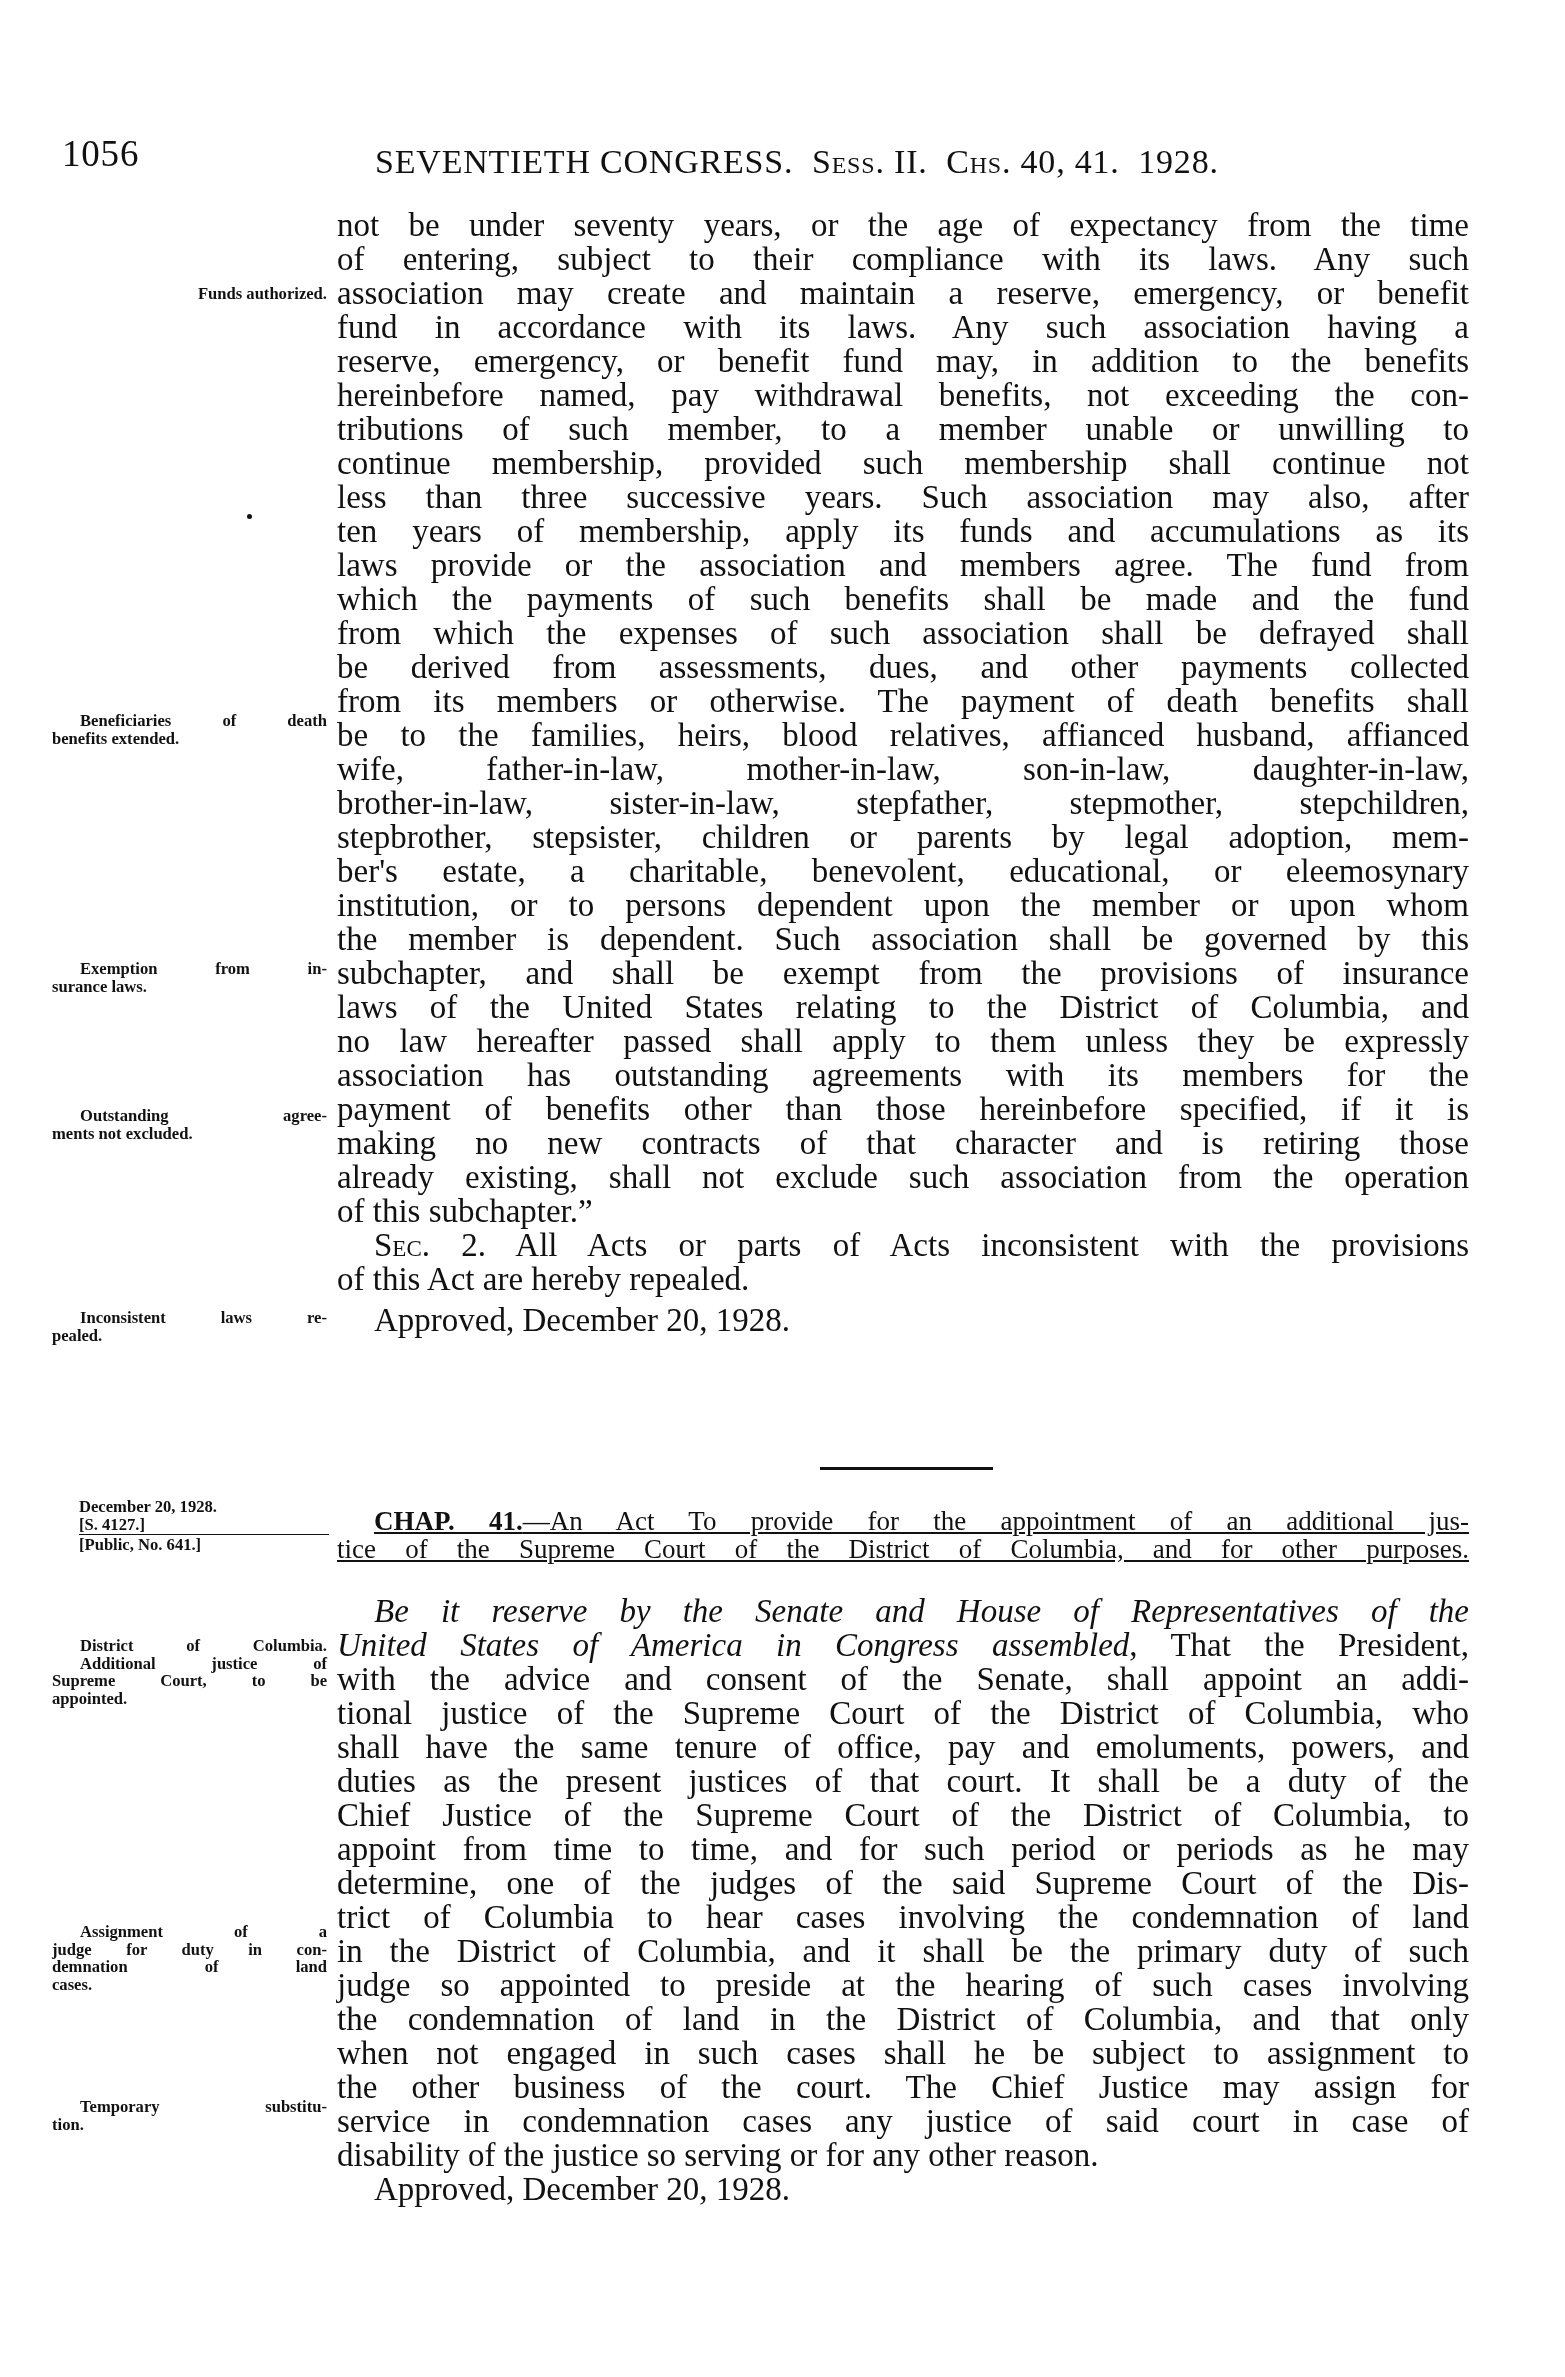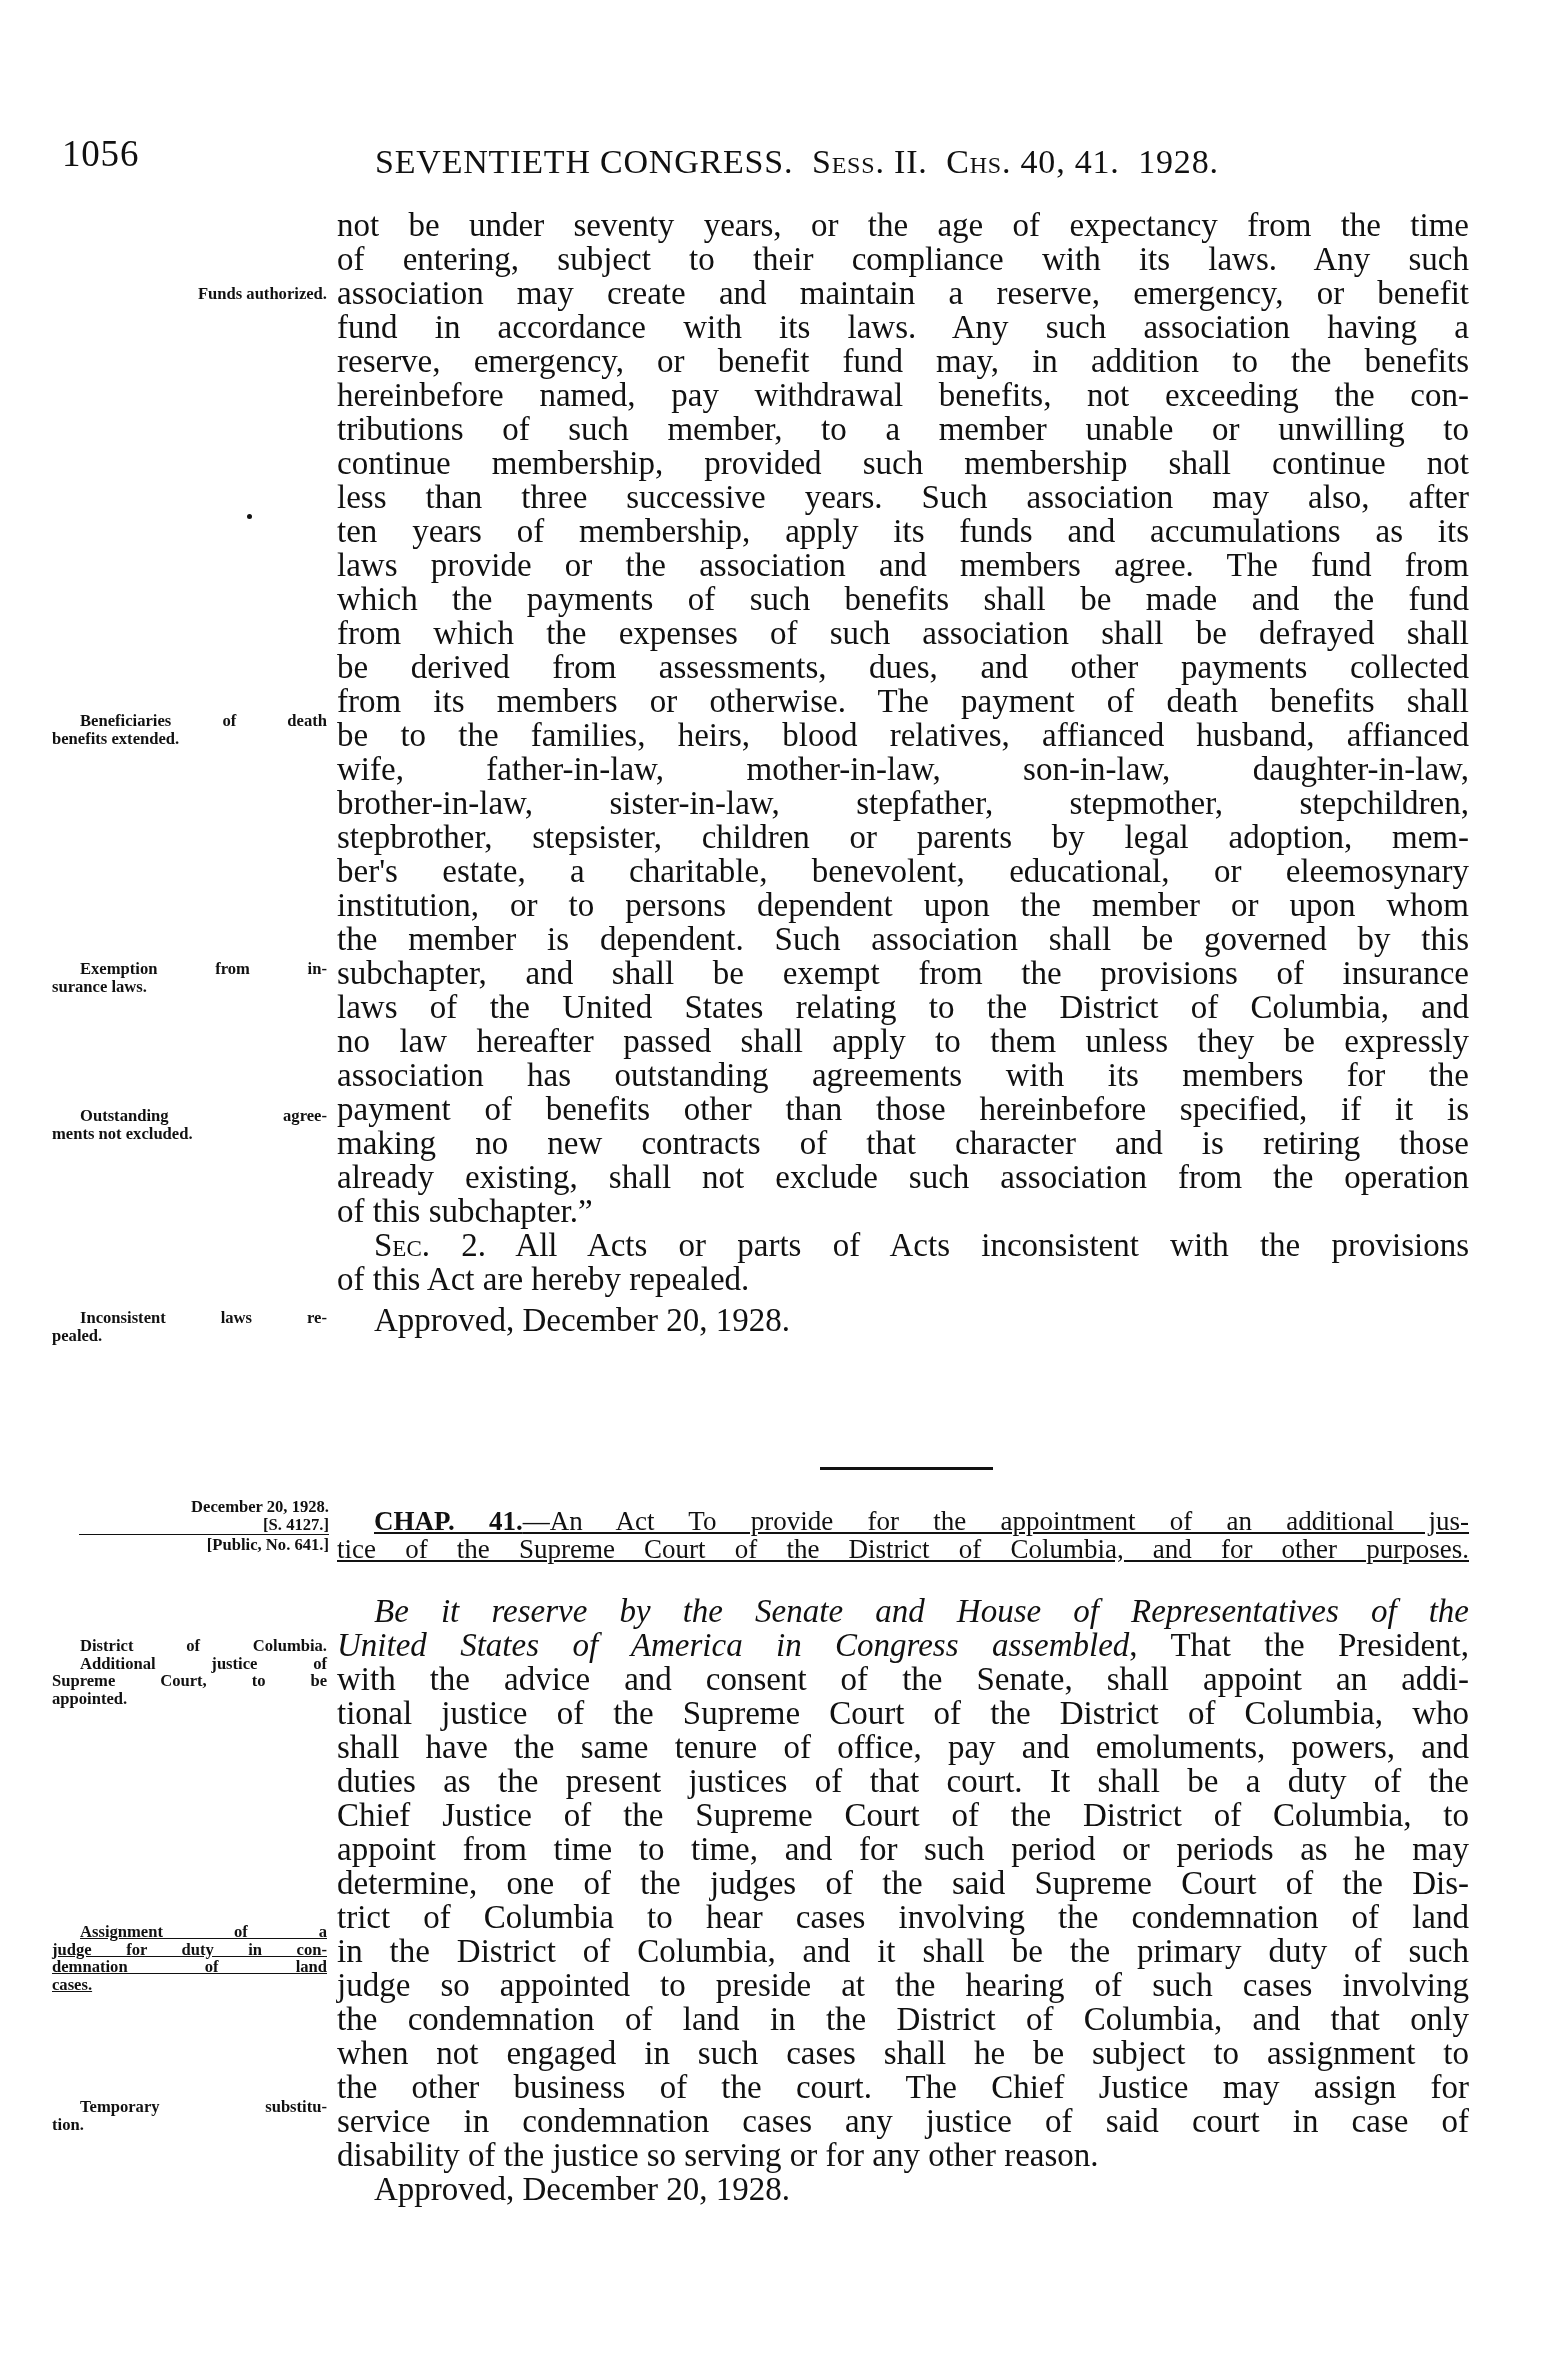"December 20, 1928." .sidenote-block { text-align: right -> left }
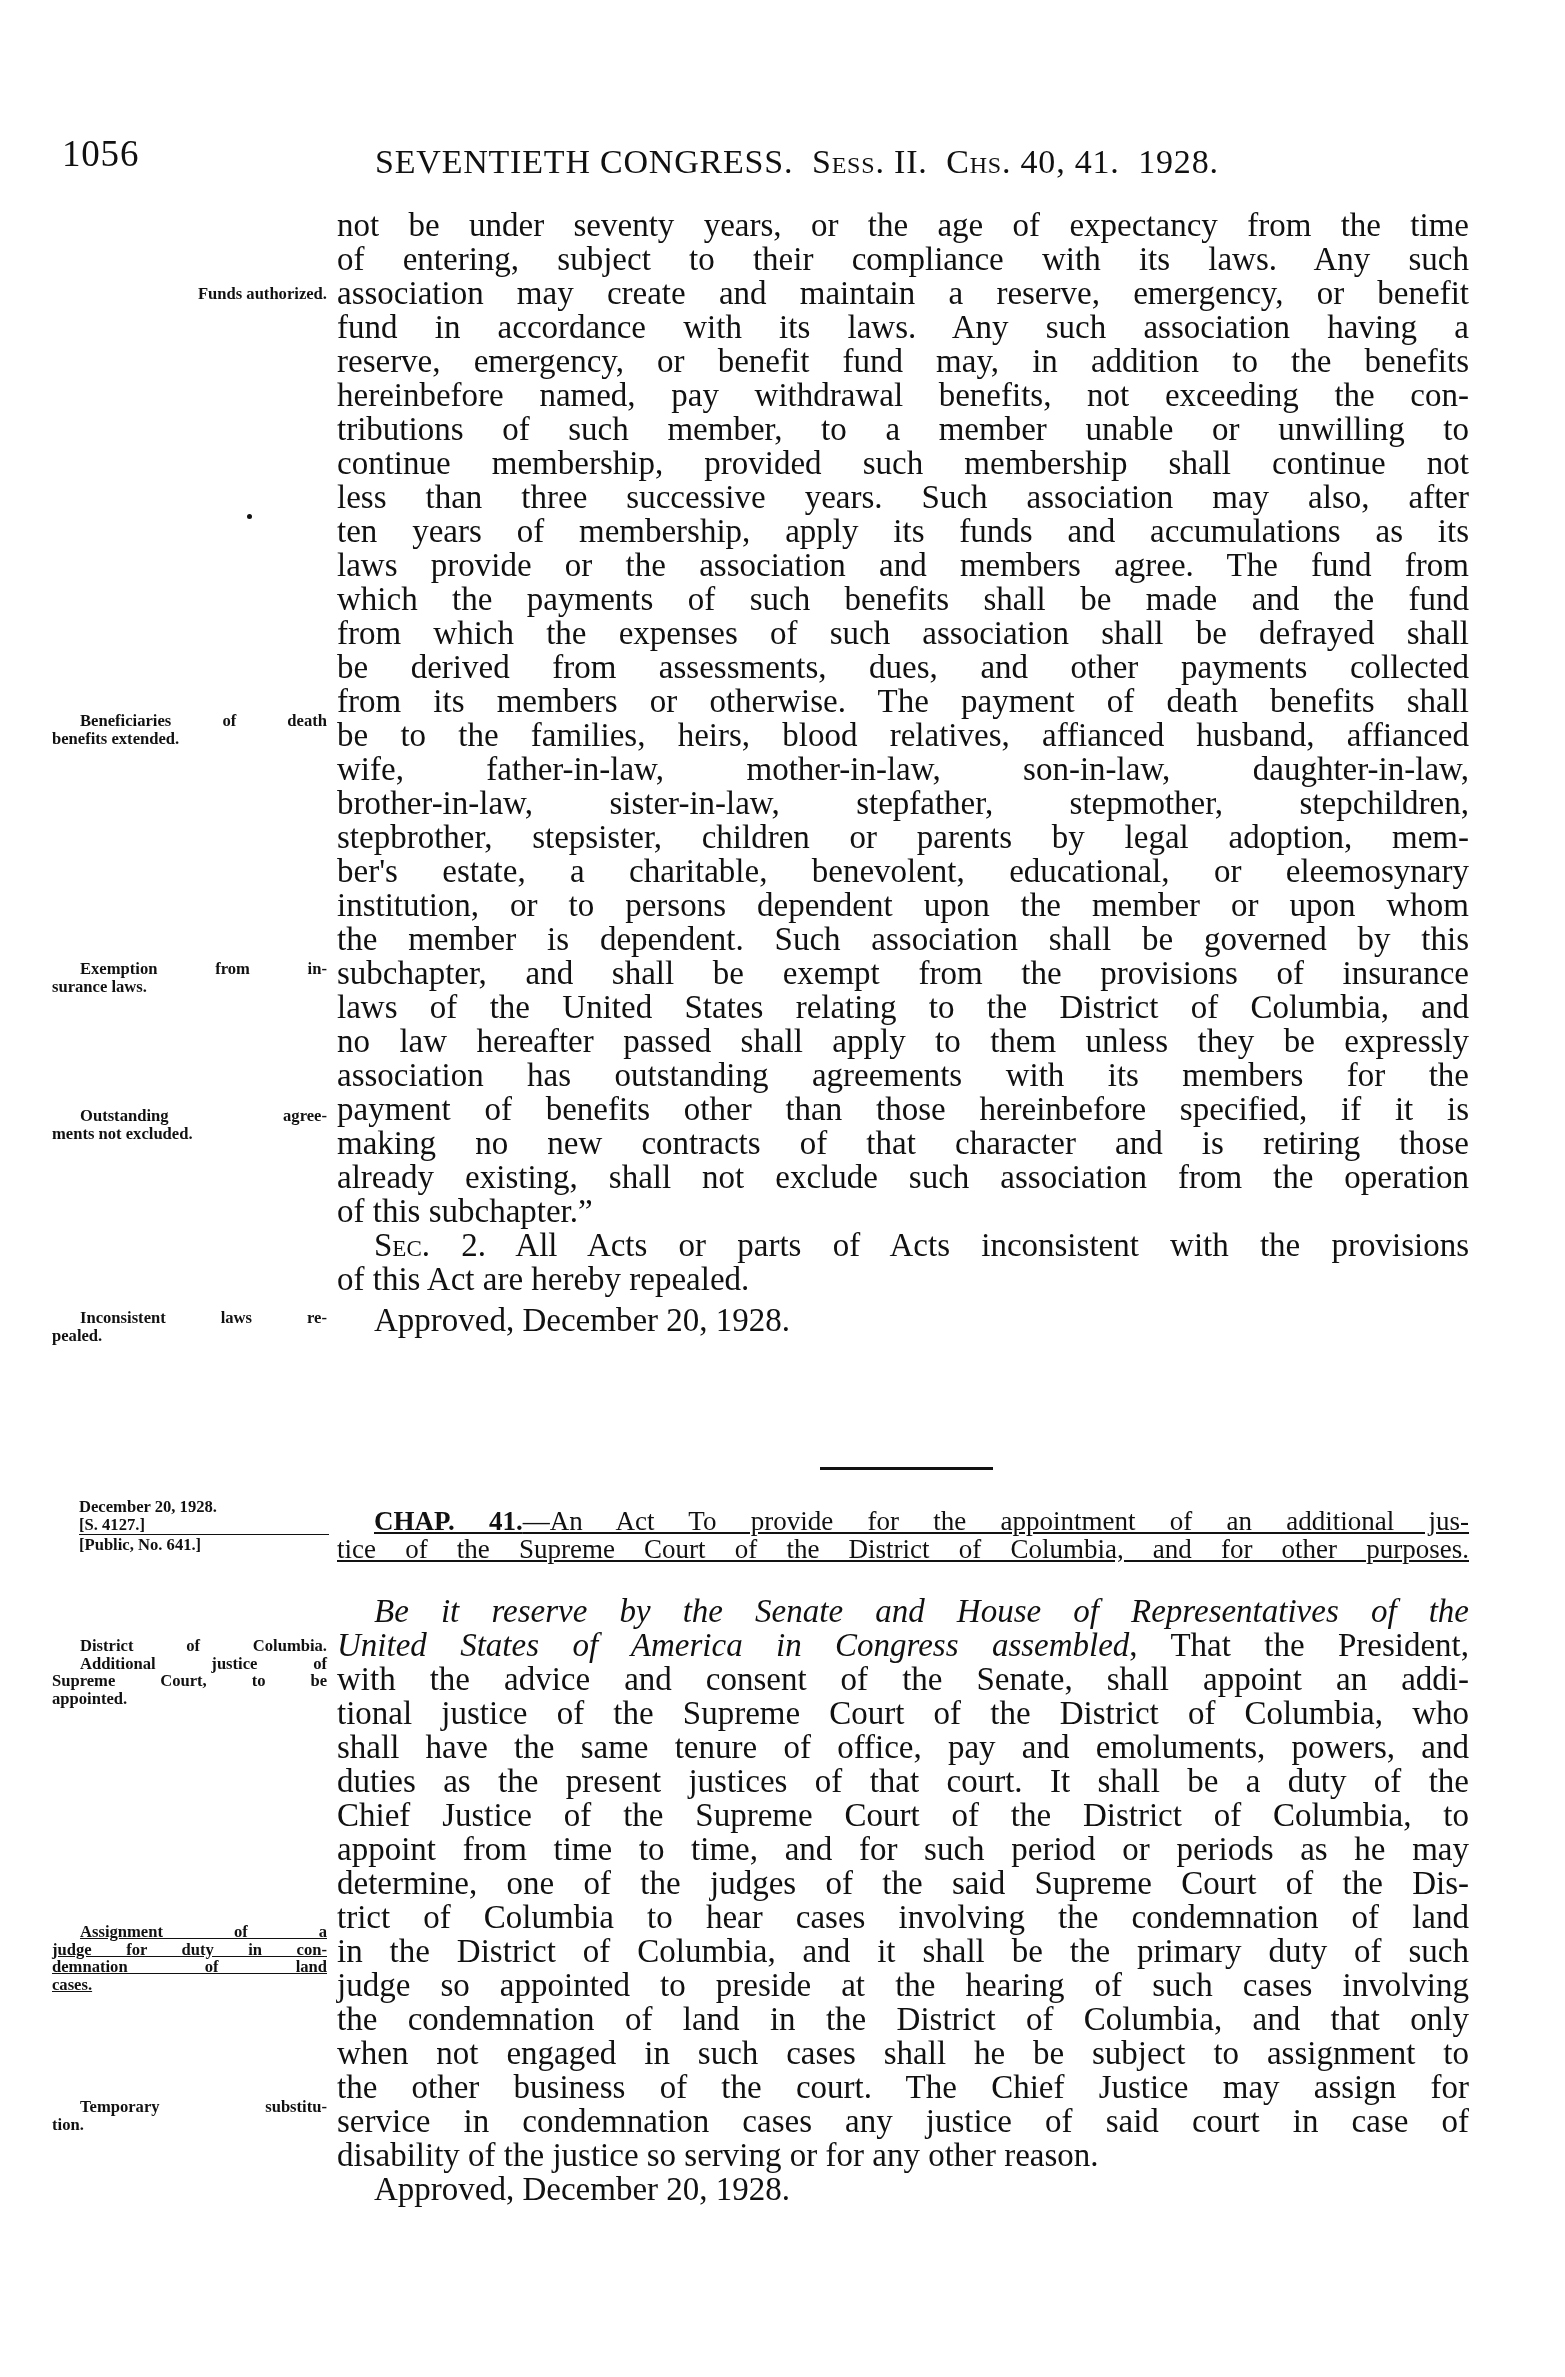"Assignment of a" div.margin-note { text-decoration: underline -> none }
